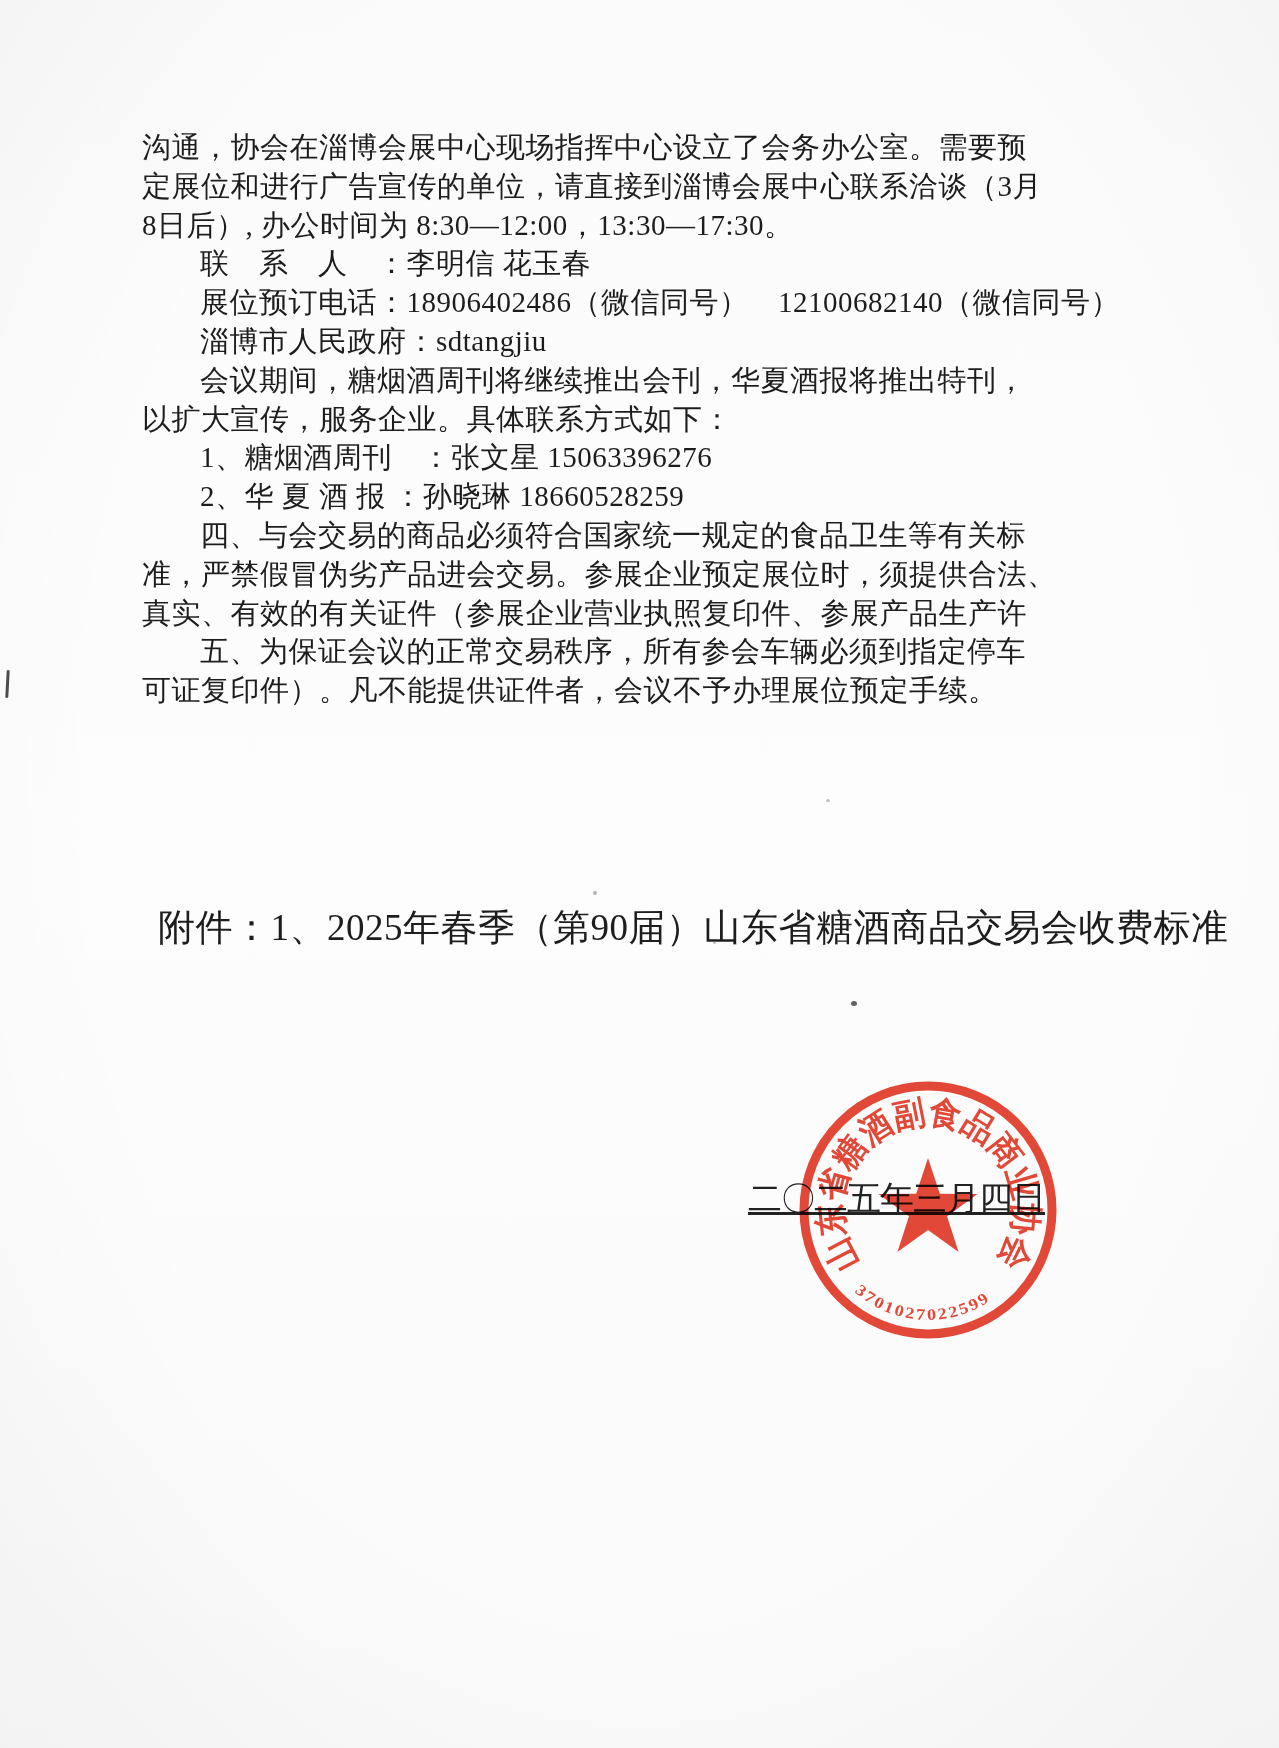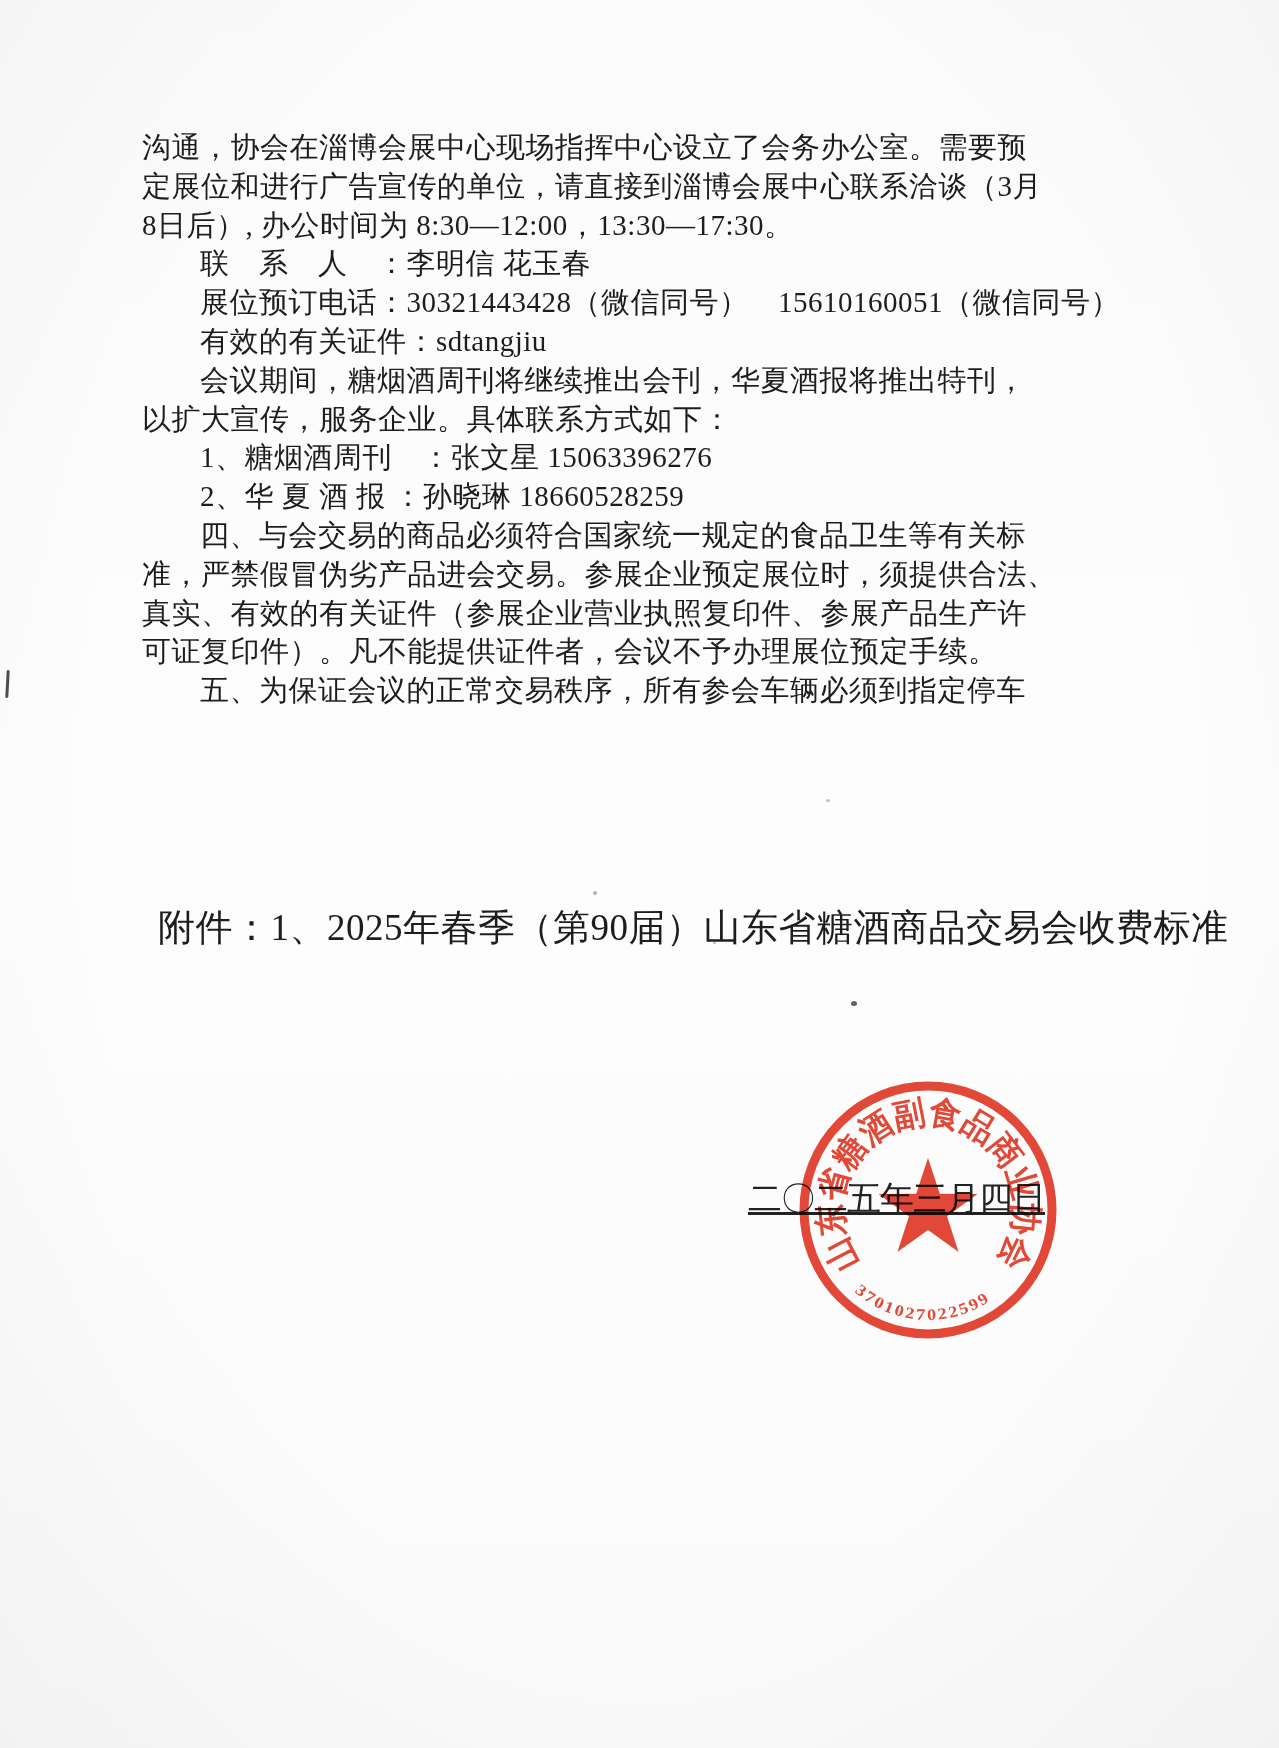"展位预订电话：30321443428（微信同号）" div.line { text: 30321443428（微信同号）　15610160051 -> 18906402486（微信同号）　12100682140 }
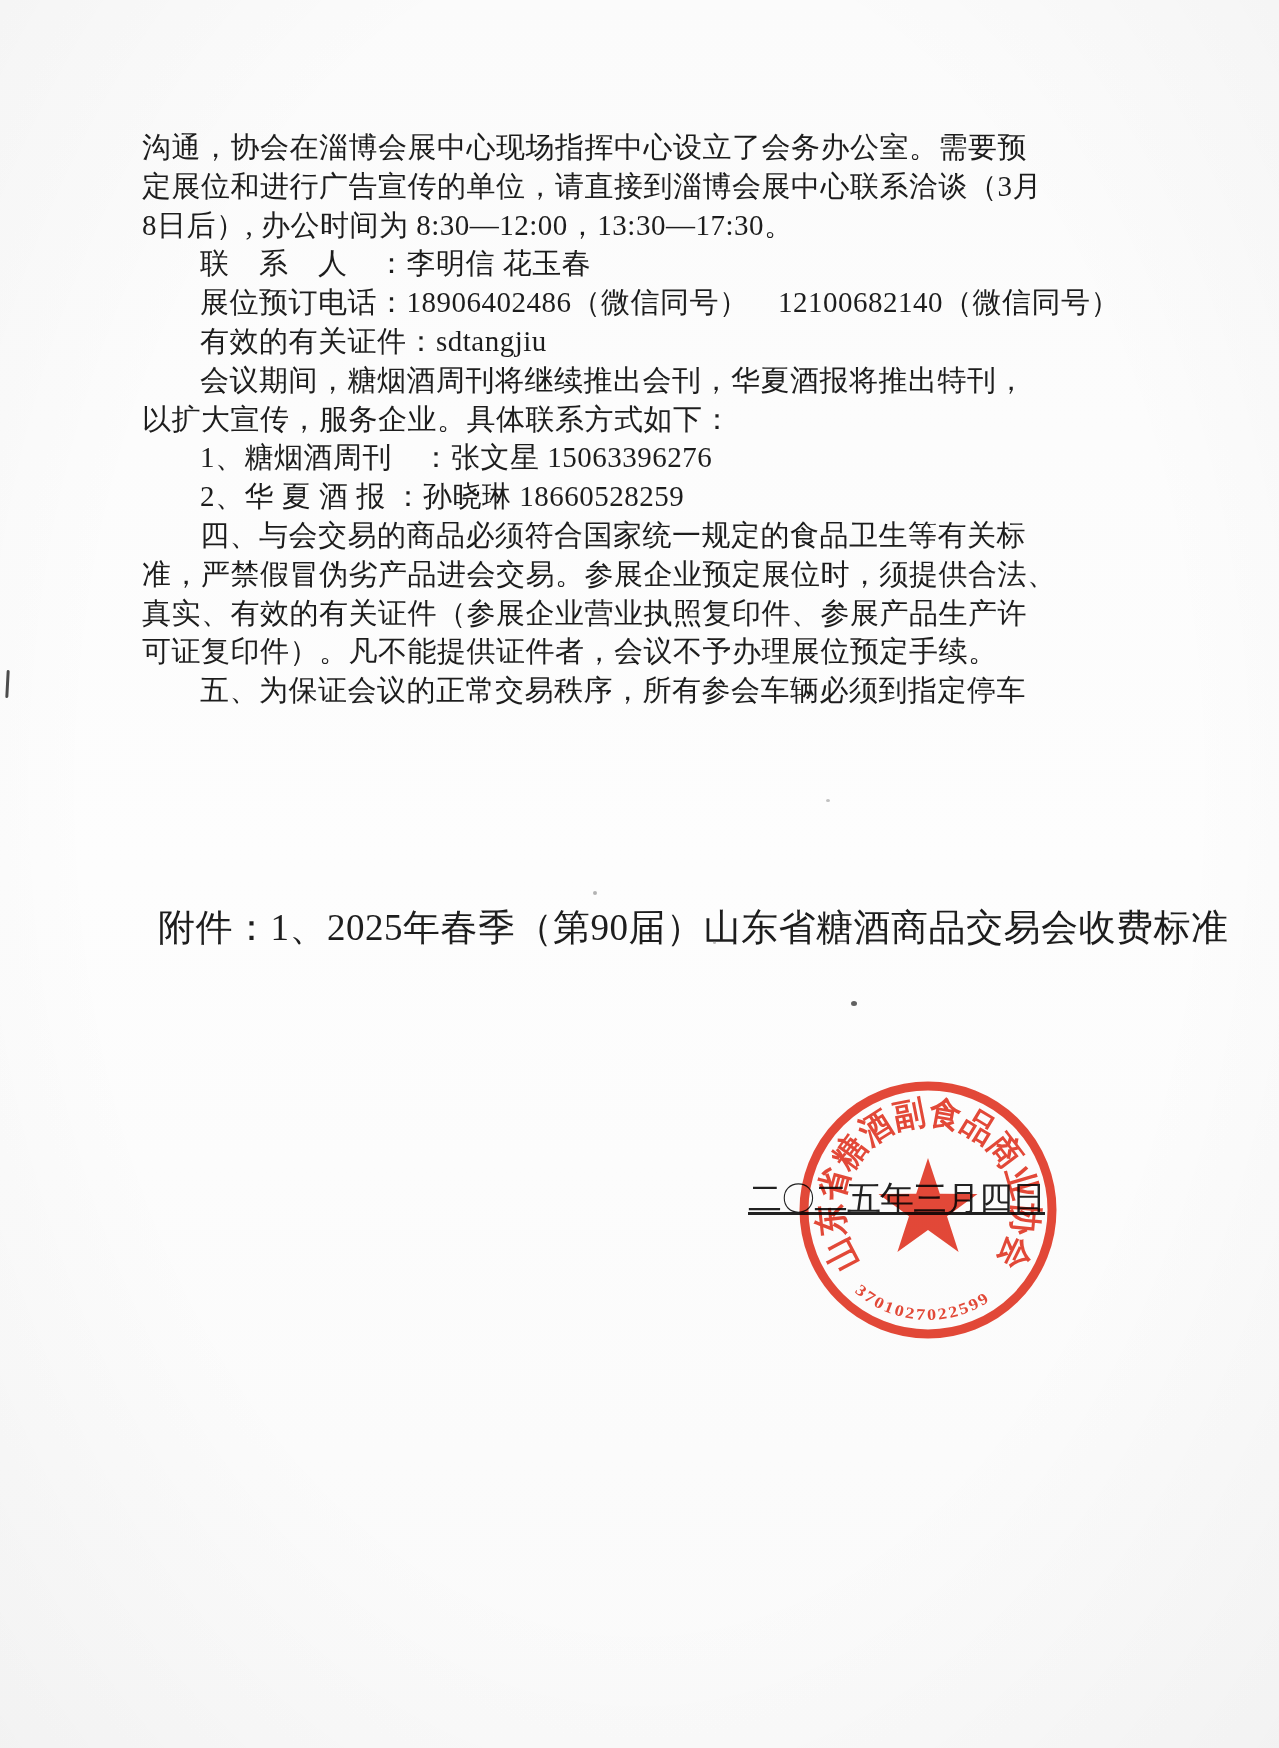"有效的有关证件：sdtangjiu" div.line { text: 有效的有关证件 -> 淄博市人民政府 }
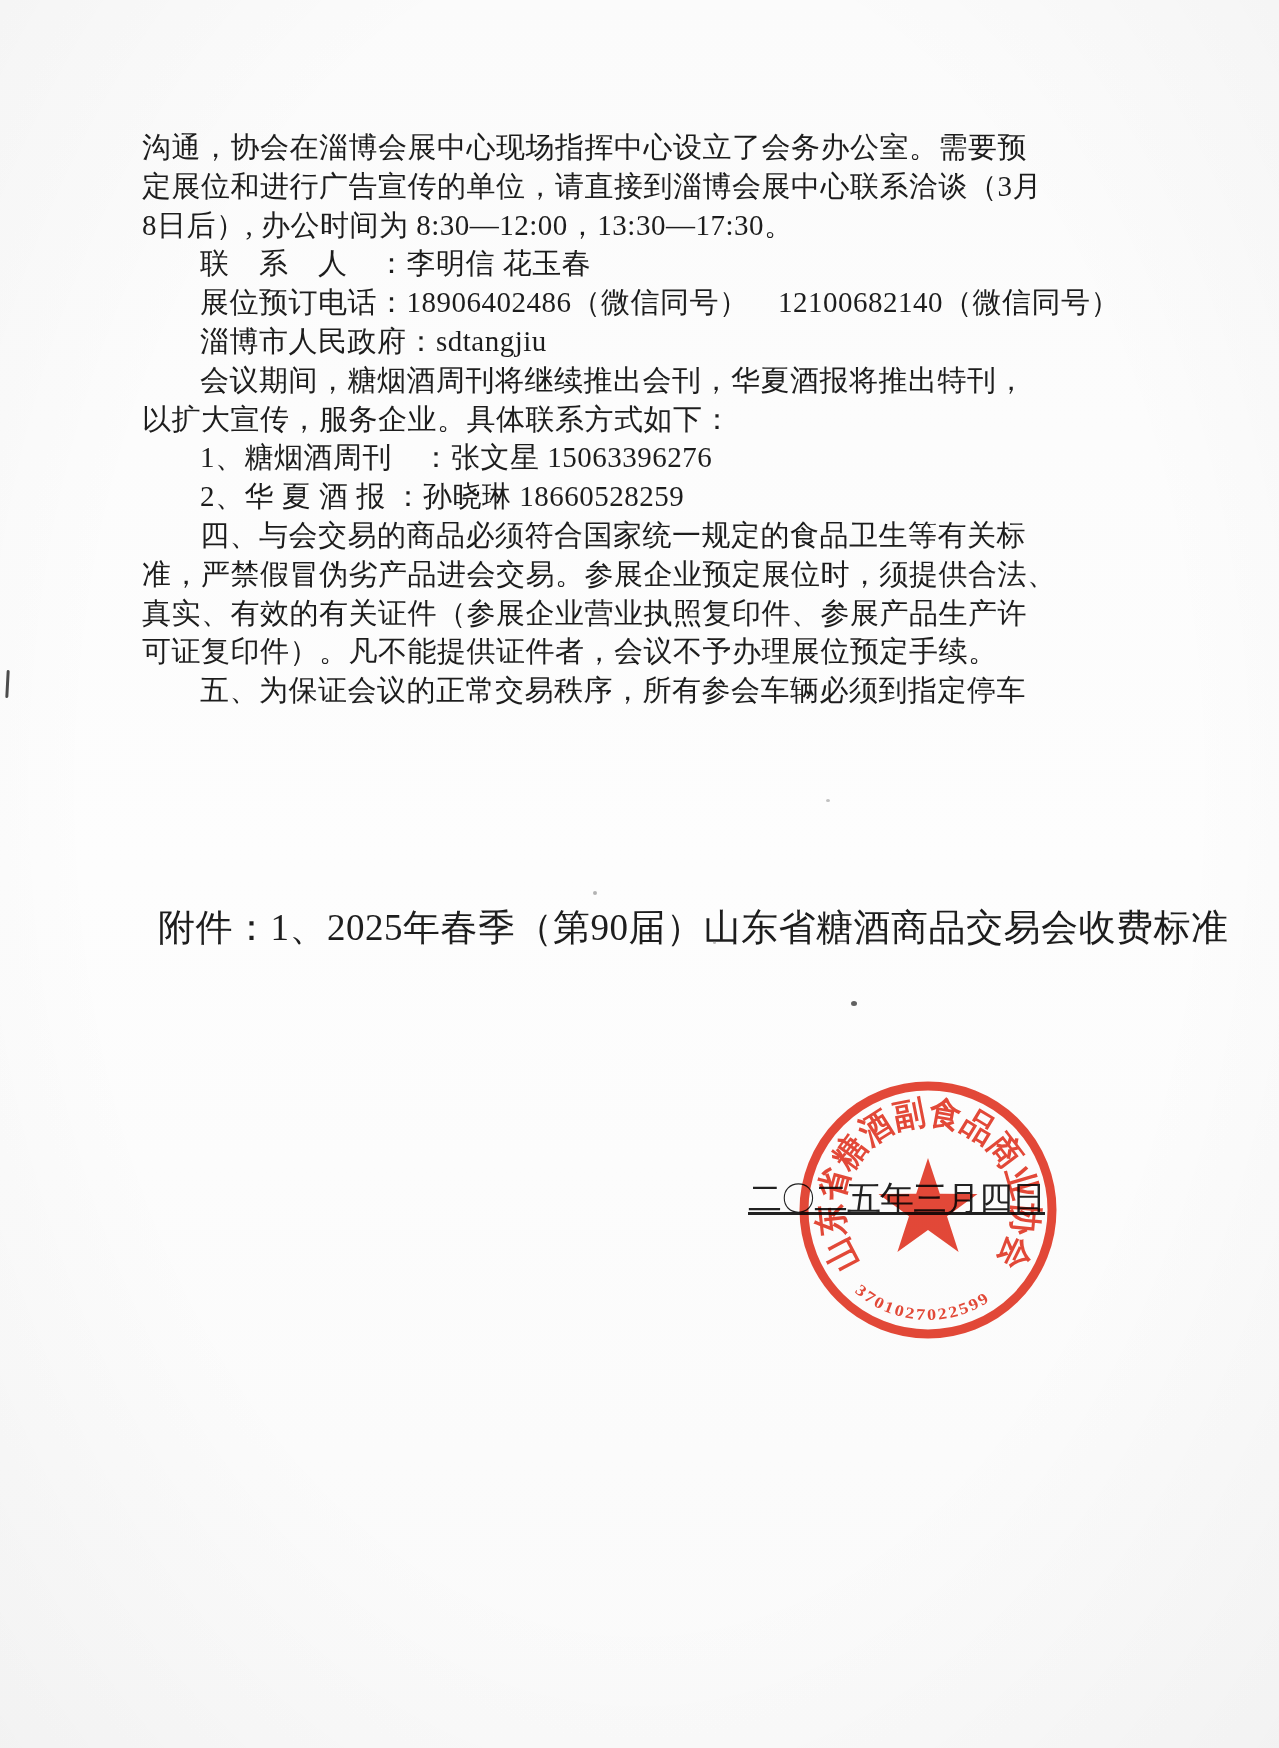"可证复印件）。凡不能提供证件者，会议不予办理展位预定手续。" div.line { order: before "五、为保证会议的正常交易秩序，所有参会车辆必须到指定停车" -> after "五、为保证会议的正常交易秩序，所有参会车辆必须到指定停车" }
